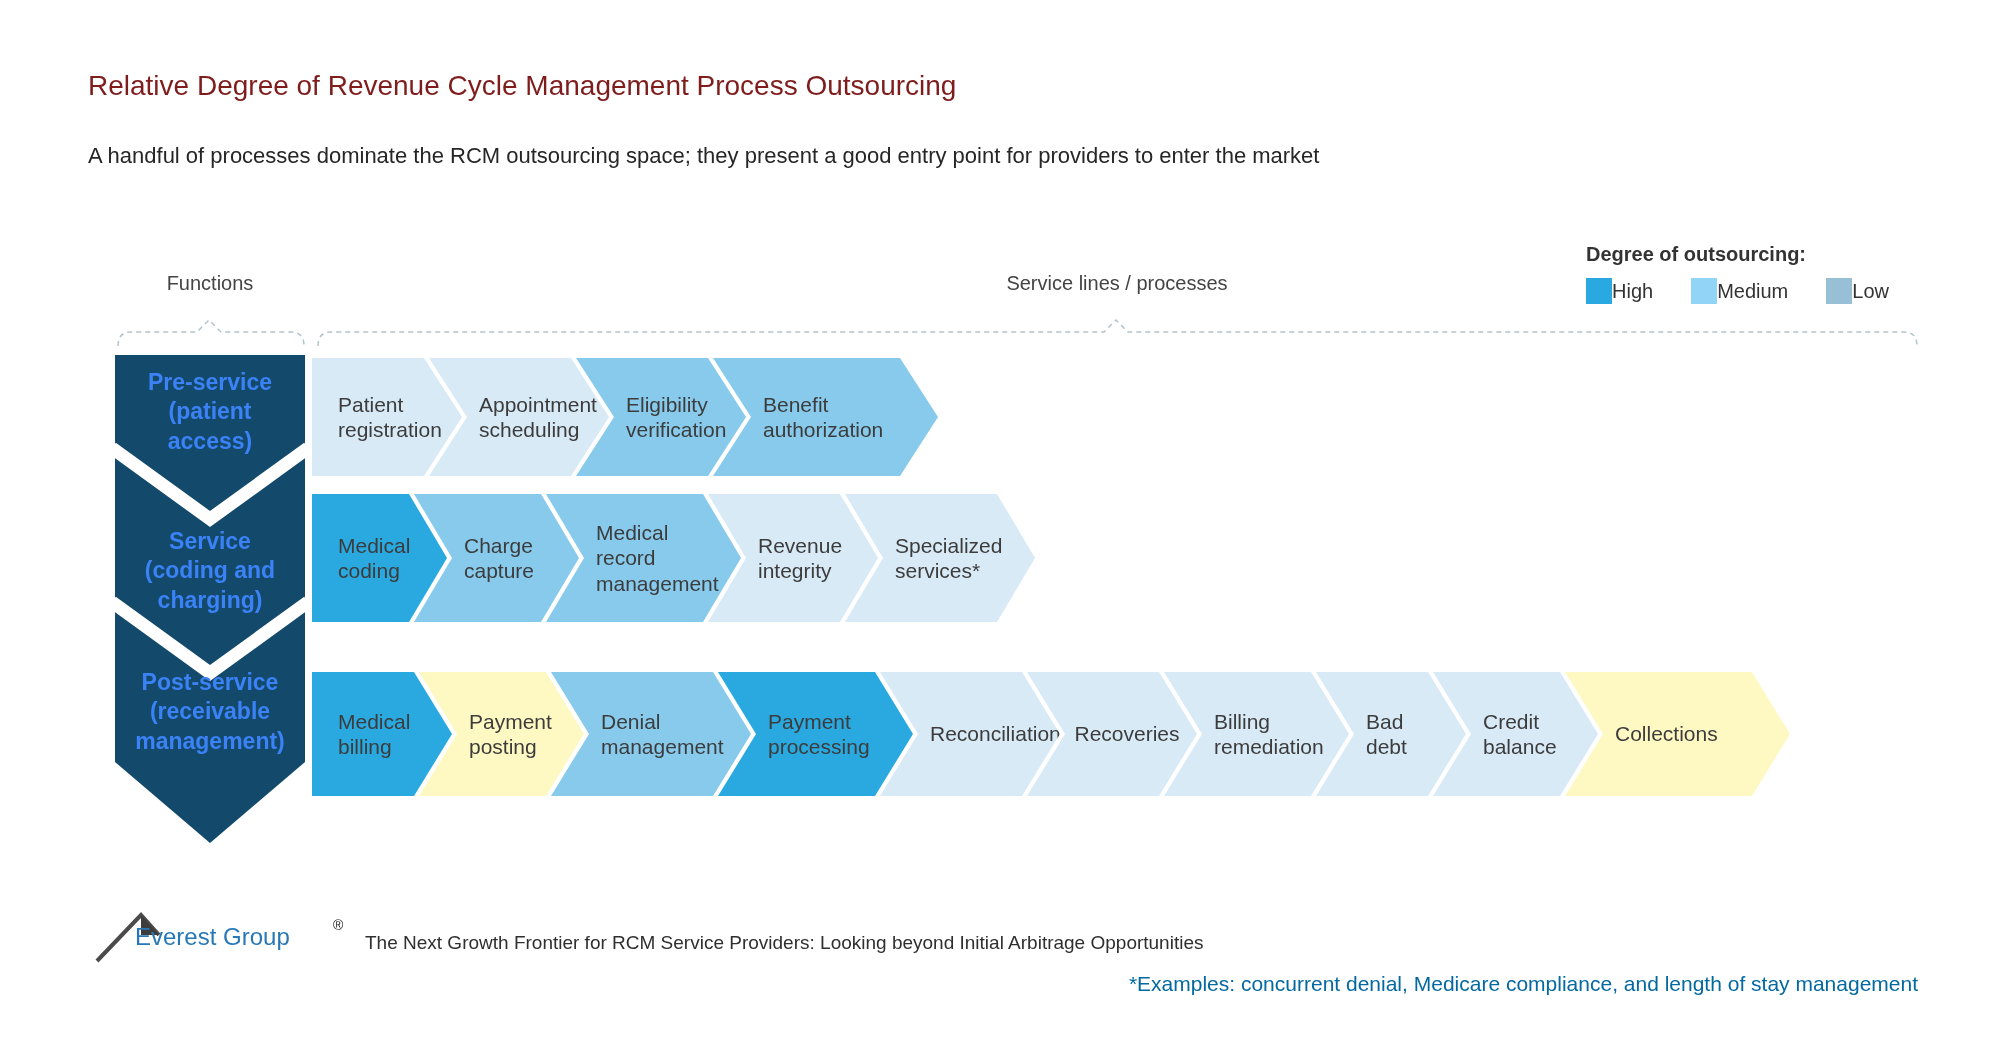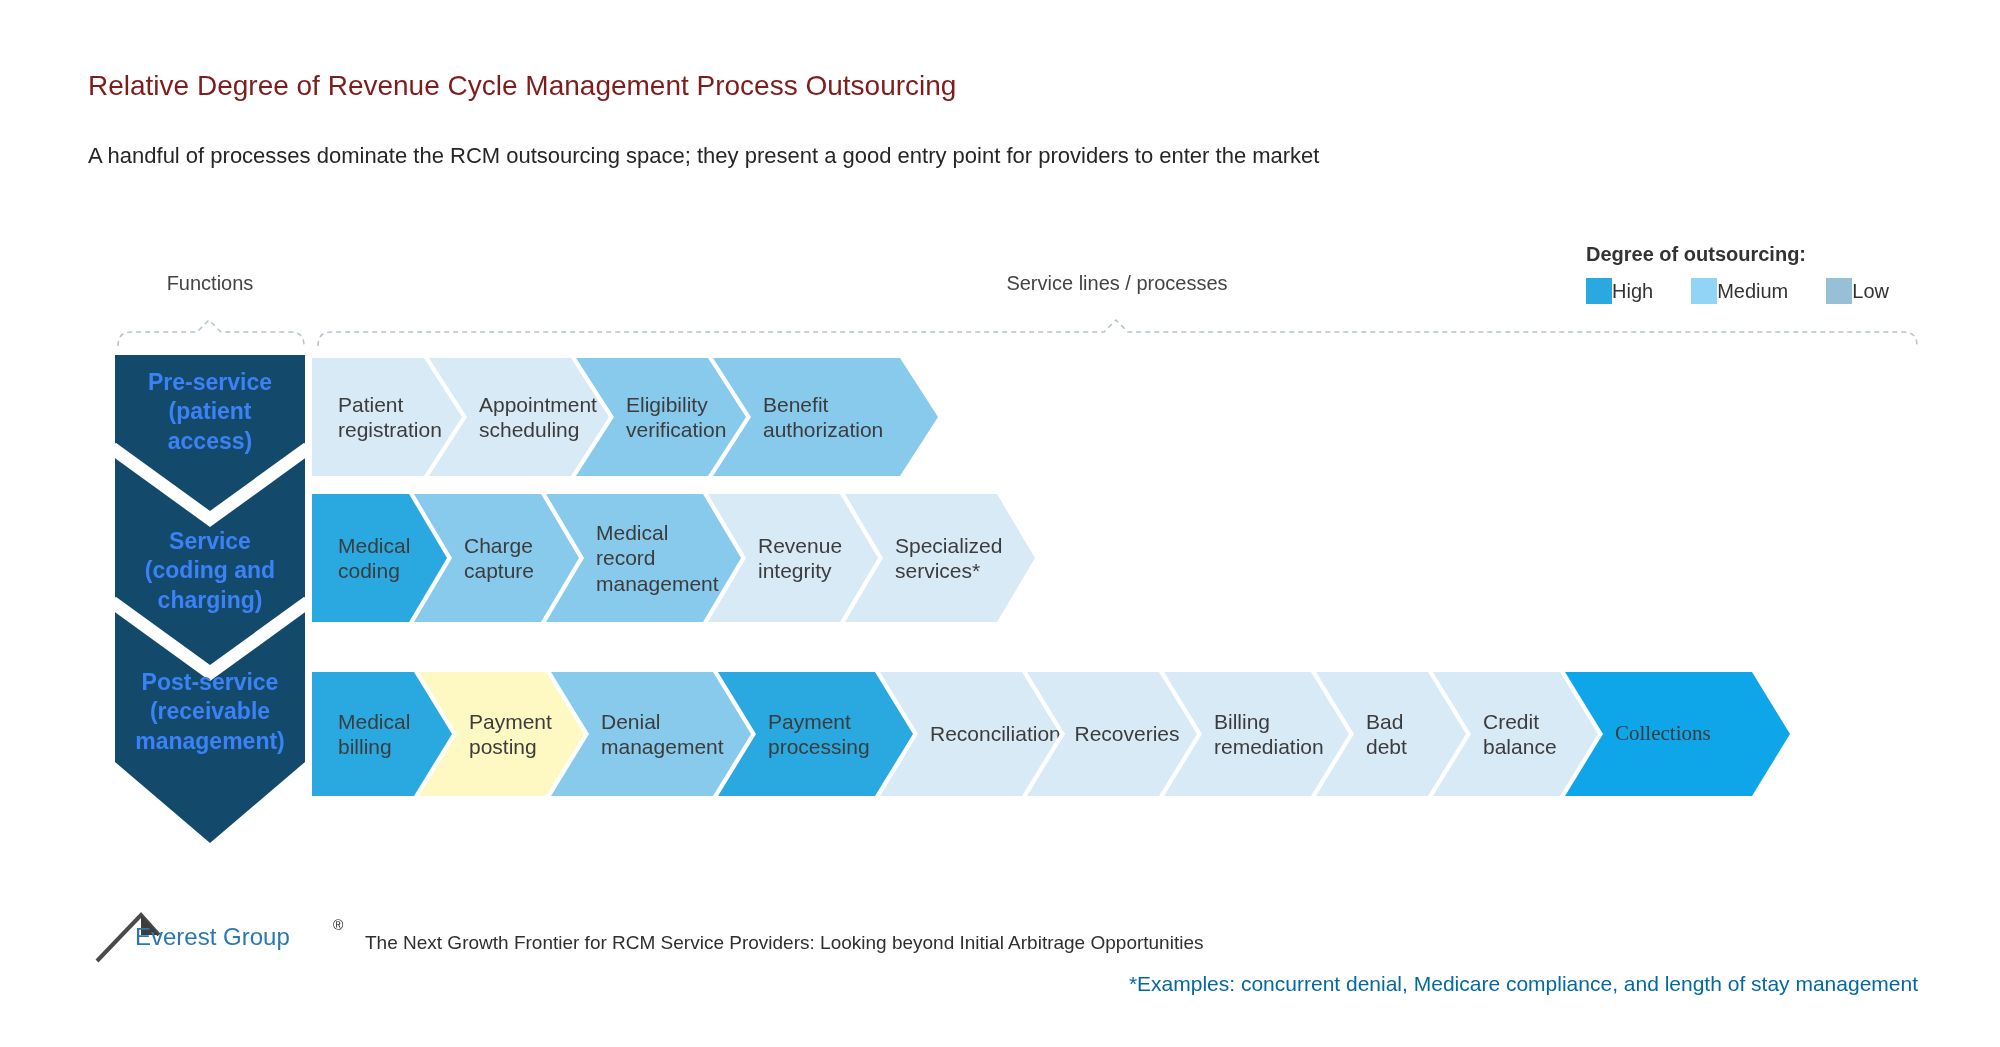"Collections" div.chev { background: #0ea5e9 -> #fef9c3; font-family: Liberation Serif, serif -> none }
